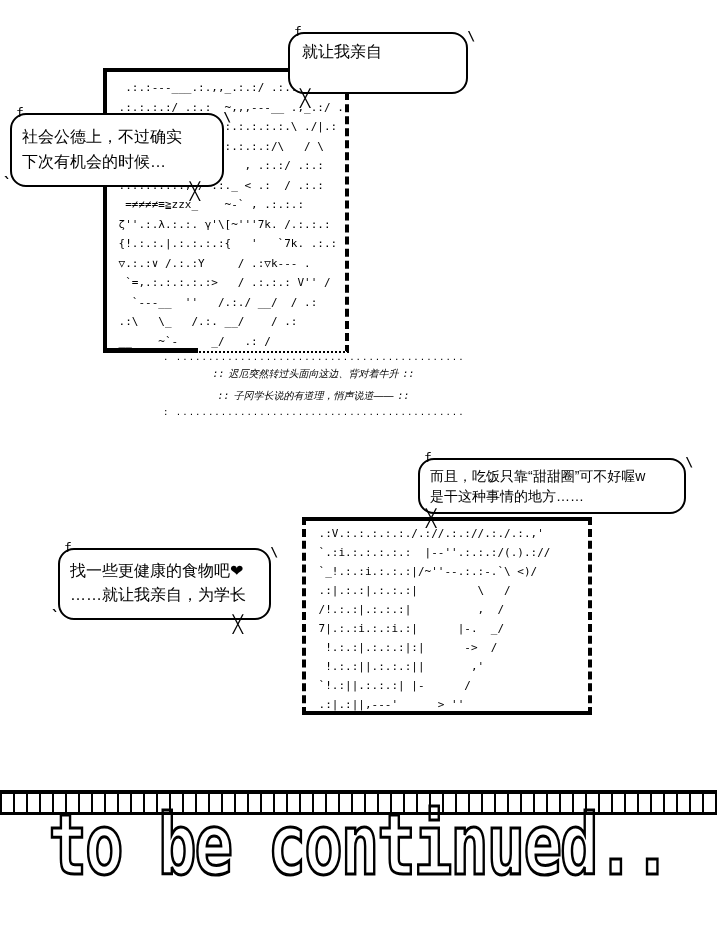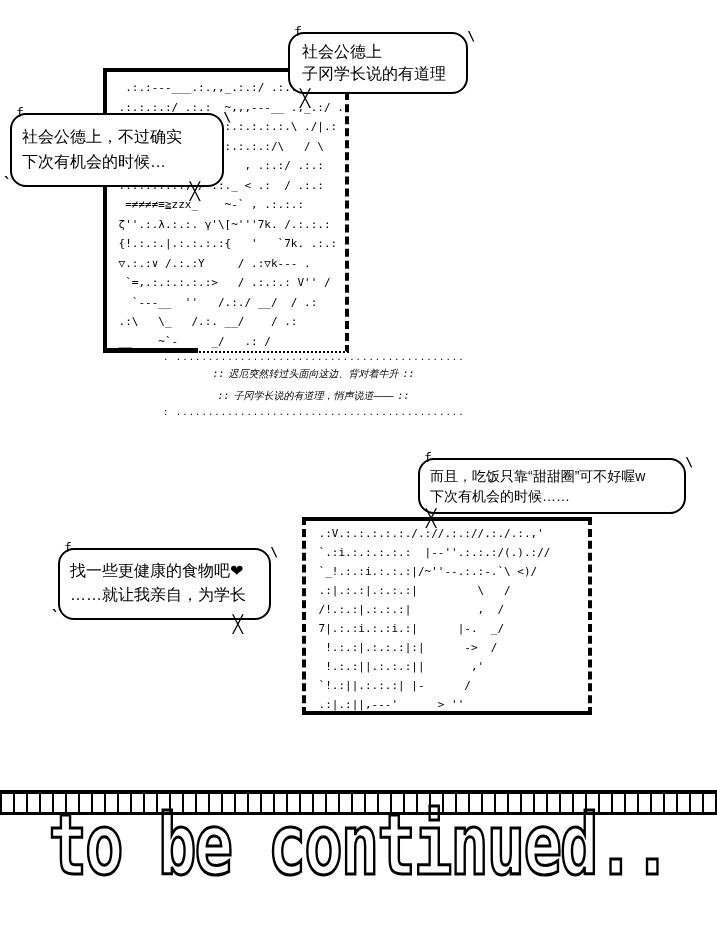"社会公德上" div.btxt { text: 社会公德上 -> 就让我亲自 }
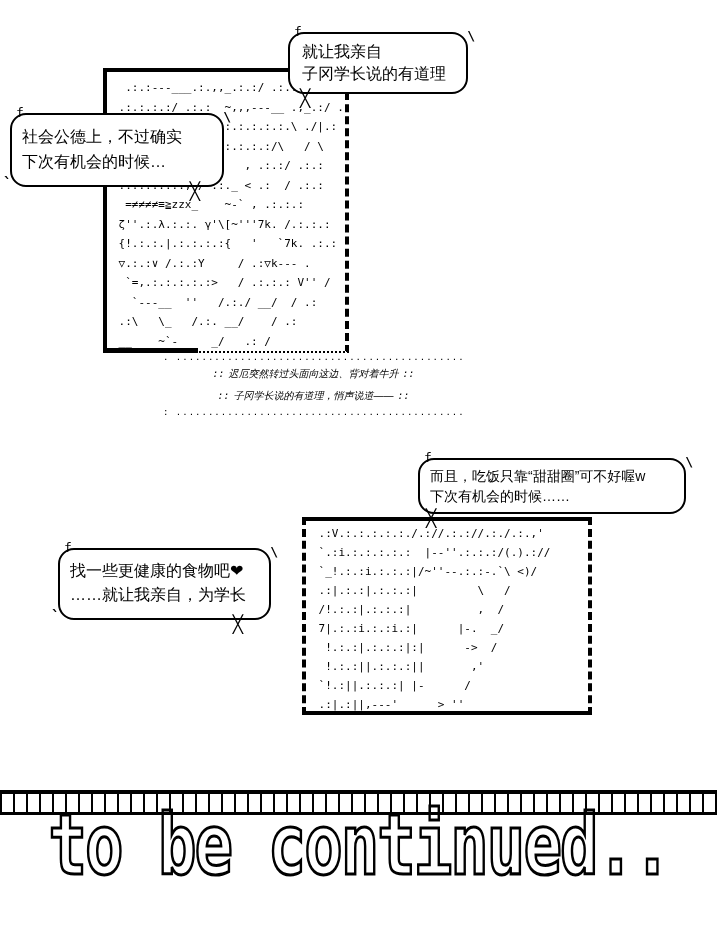"子冈学长说的有道理" div.btxt { html: <div>子冈学长说的有道理</div> -> none }
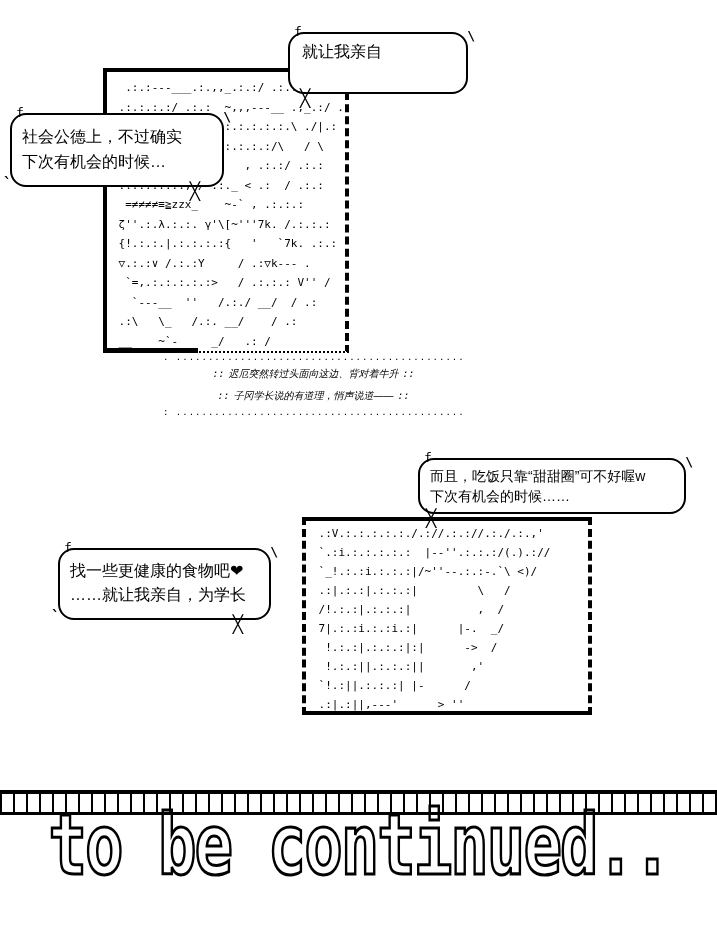"下次有机会的时候……" div.btxt { text: 下次有机会的时候 -> 是干这种事情的地方 }
